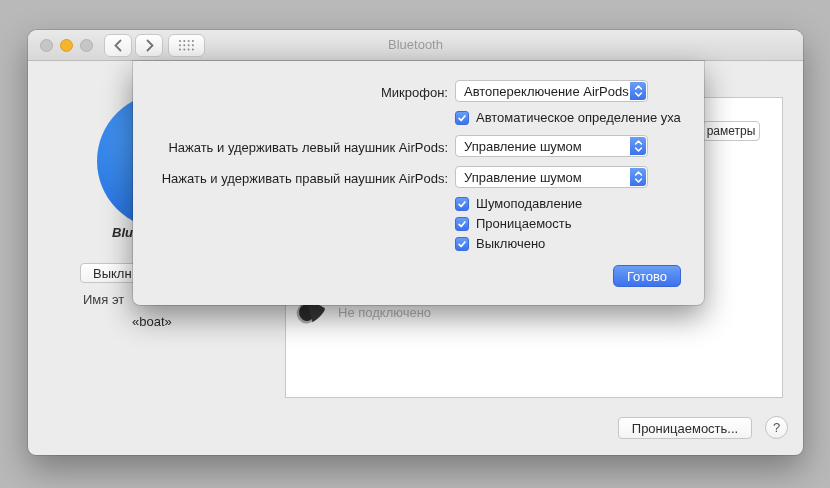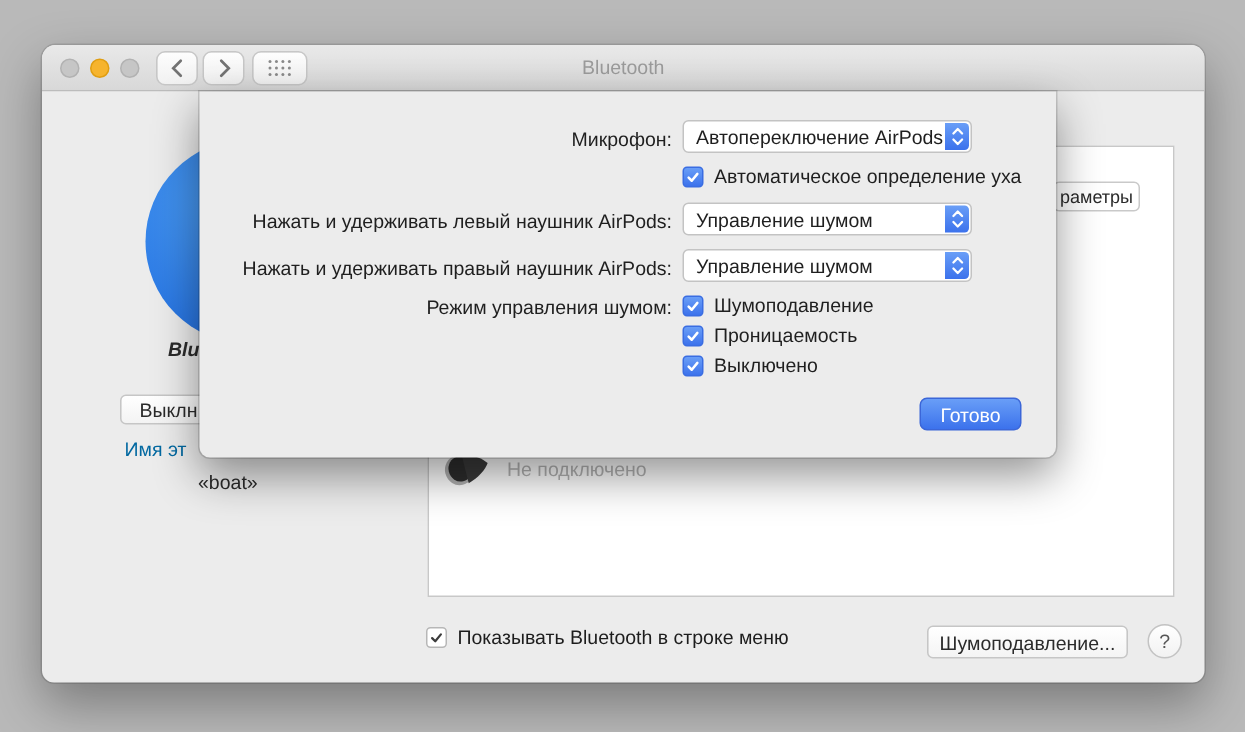"Режим управления шумом:" div.slabel { html: <div>Режим управления шумом:</div> -> none }
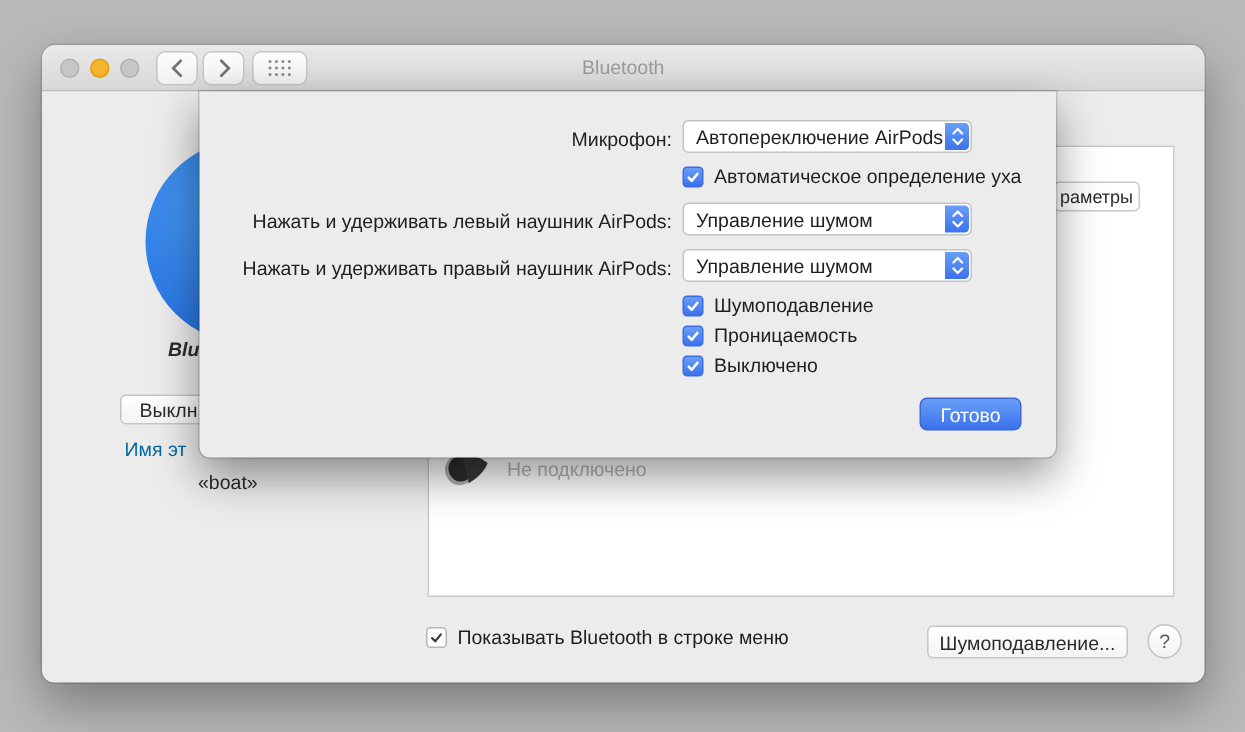"Имя эт" .frag-name { color: #0369a1 -> #404040 }
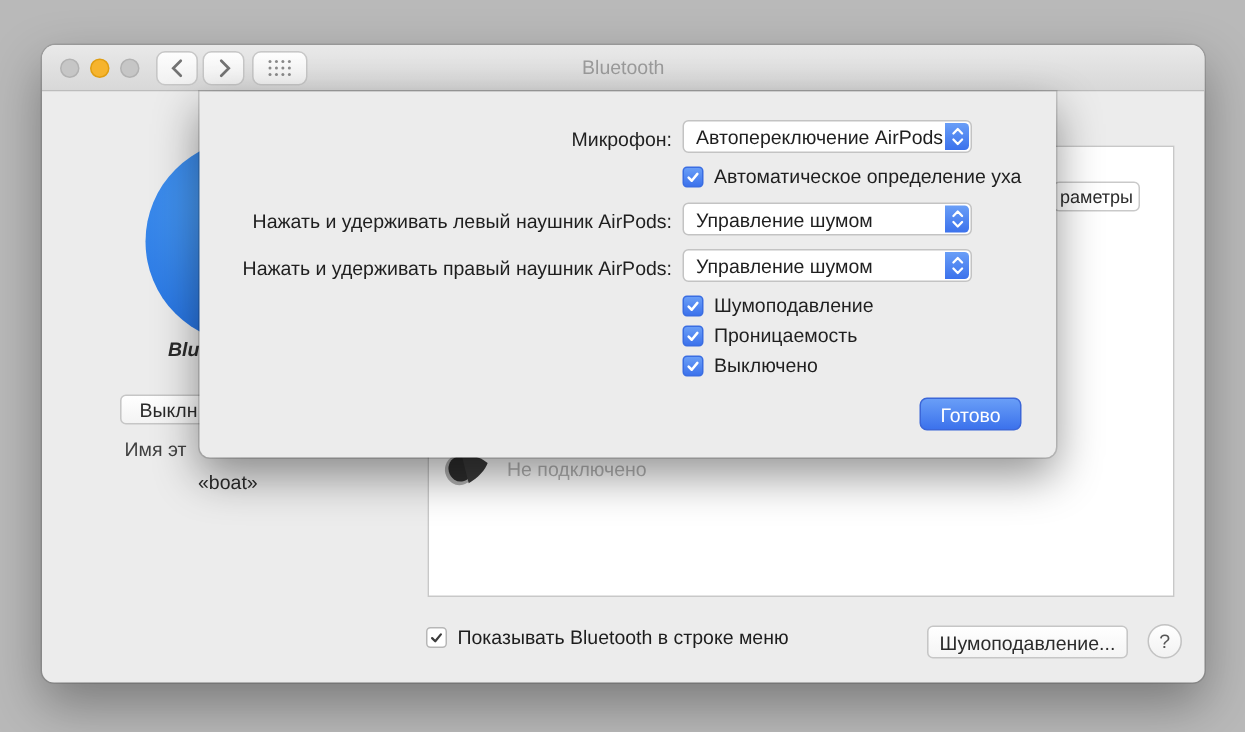"Показывать Bluetooth в строке меню" div.footer-chk { html: <div> <span> <svg> <path></path> </svg> </span> <span>Показывать Bluetooth в строке меню</span> </div> -> none }
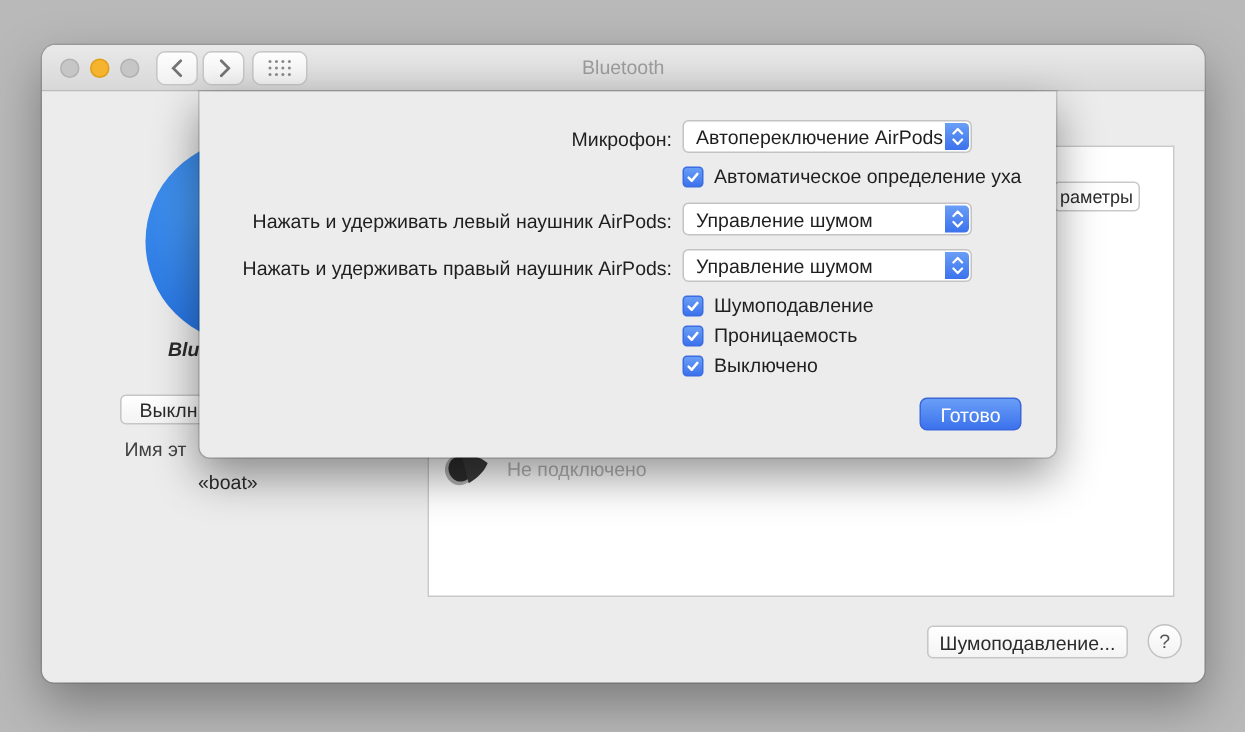"Шумоподавление..." button.advbtn { text: Шумоподавление -> Проницаемость }
